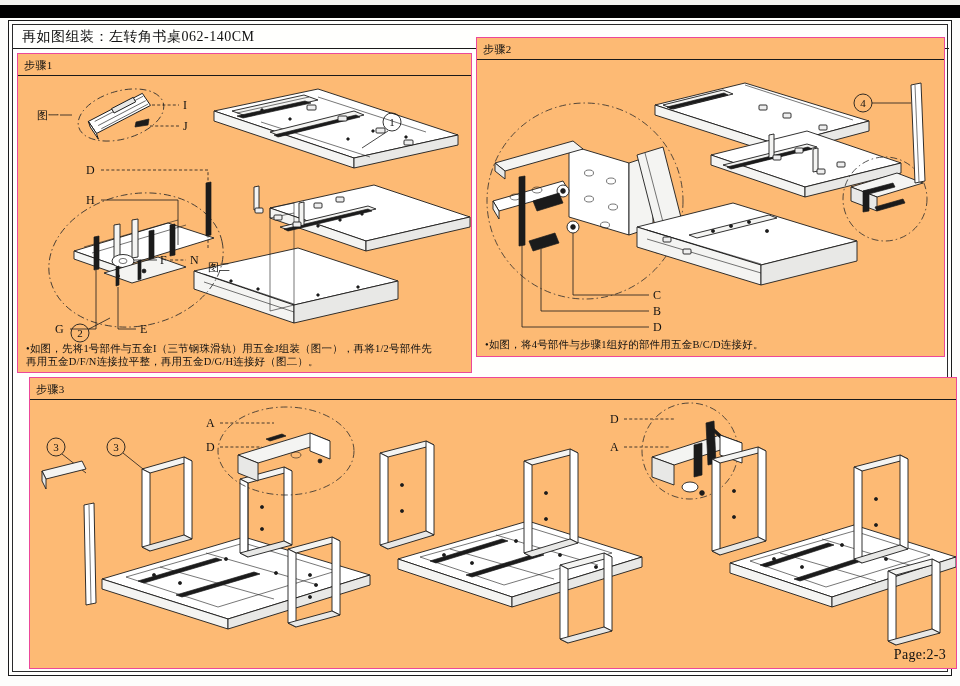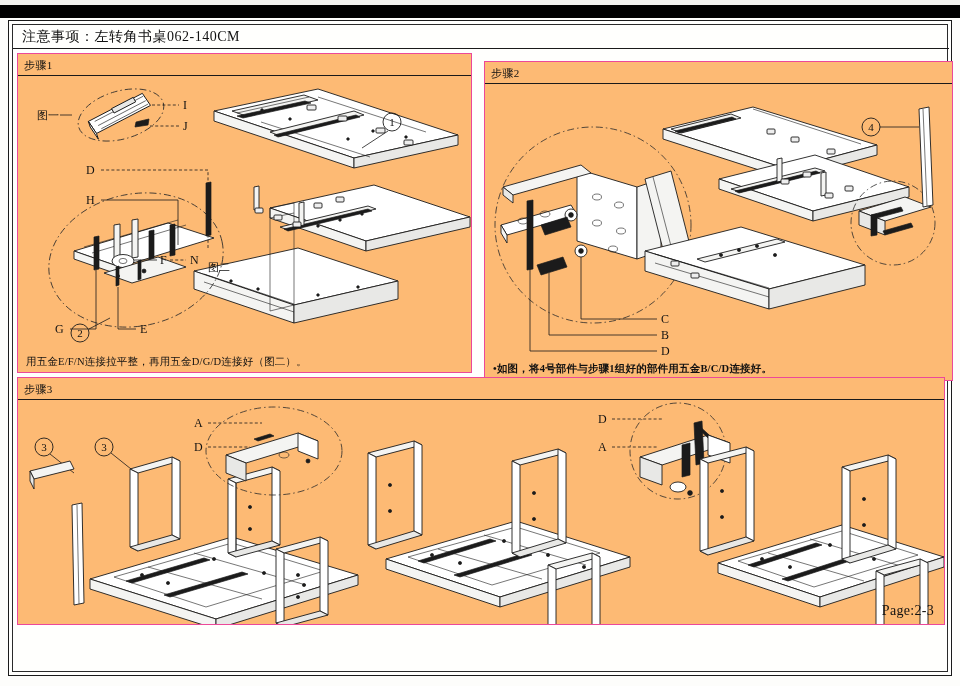"注意事项：左转角书桌062-140CM" span.title-text { text: 注意事项 -> 再如图组装 }
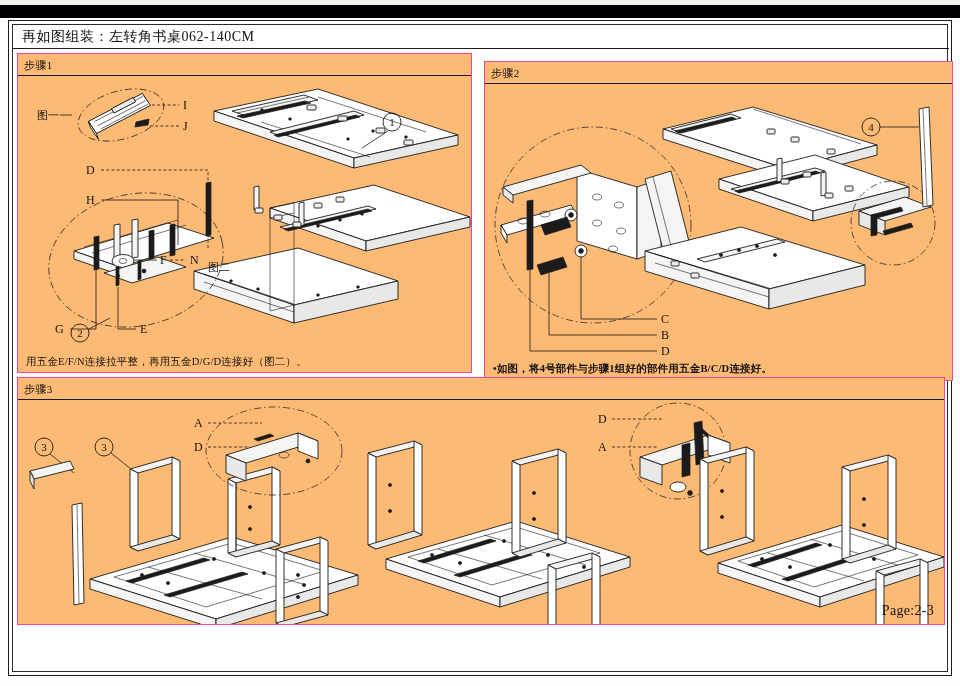"步骤2" .panel-step2 { margin-left: 8px -> none; top: 40px -> 16px }
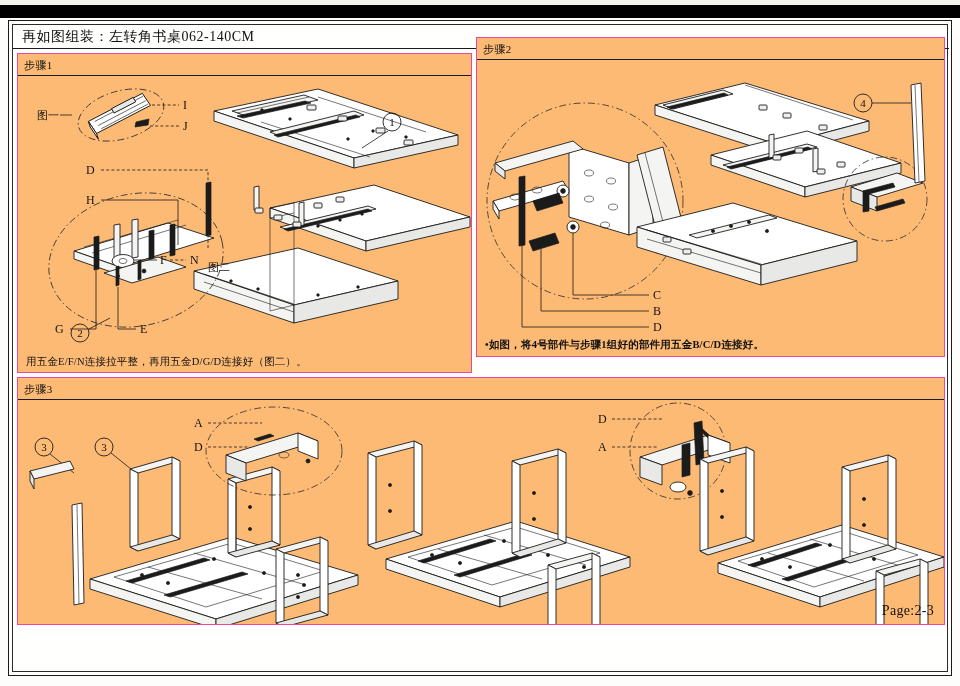"•如图，先将1号部件与五金I（三节钢珠滑轨）用五金J组装（图一），再将1/2号部" div { html: none -> <div>•如图，先将1号部件与五金I（三节钢珠滑轨）用五金J组装（图一），再将1/2号部件先</div> }
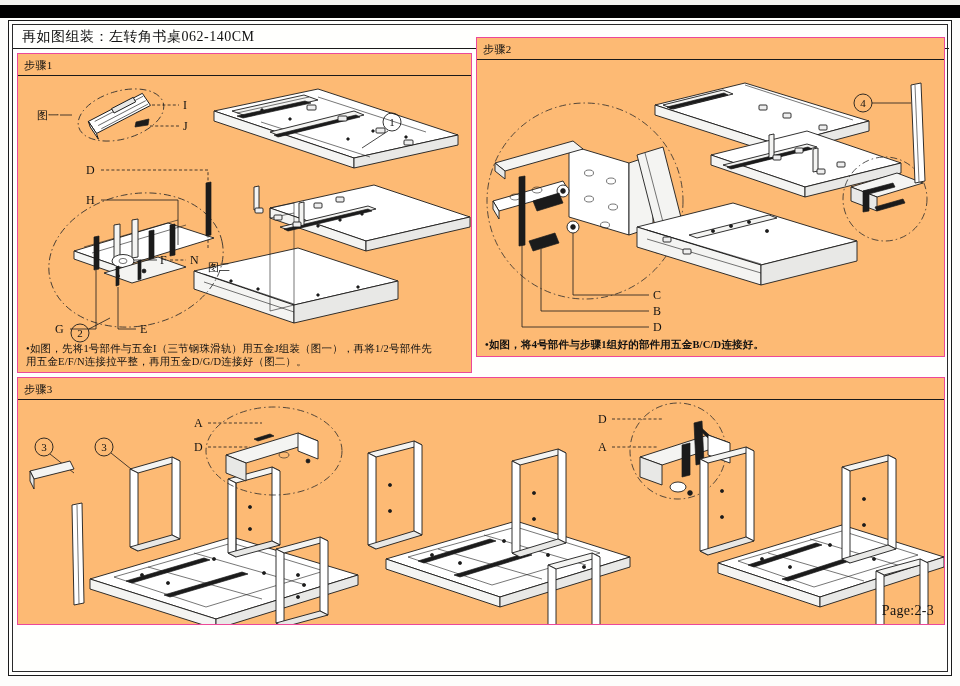"•如图，将4号部件与步骤1组好的部件用五金B/C/D连接好。" .notes-s2 { font-weight: bold -> none }
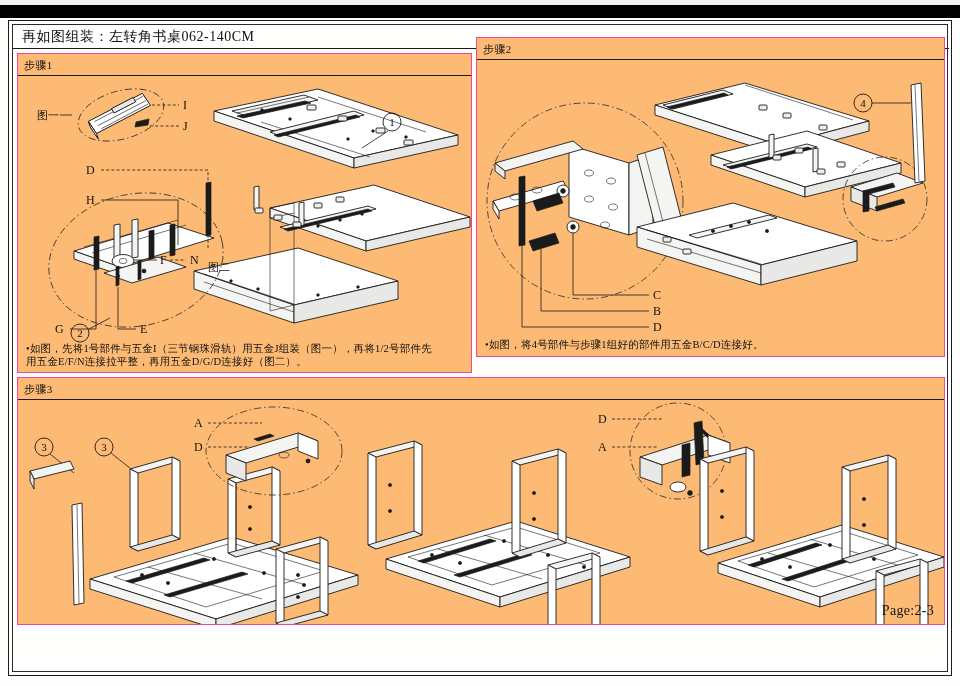"用五金E/F/N连接拉平整，再用五金D/G/D连接好（图二）。" div { text: 用五金E/F/N连接拉平整，再用五金D/G/D -> 再用五金D/F/N连接拉平整，再用五金D/G/H }
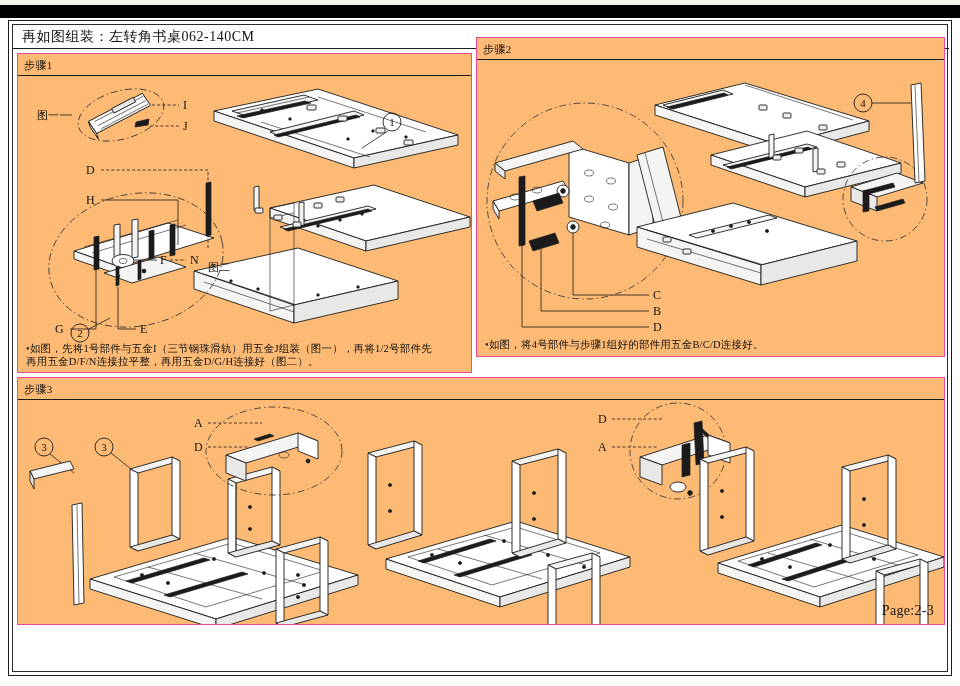"步骤3" .panel-step3 { height: 248px -> 292px; left: 8px -> 20px }
